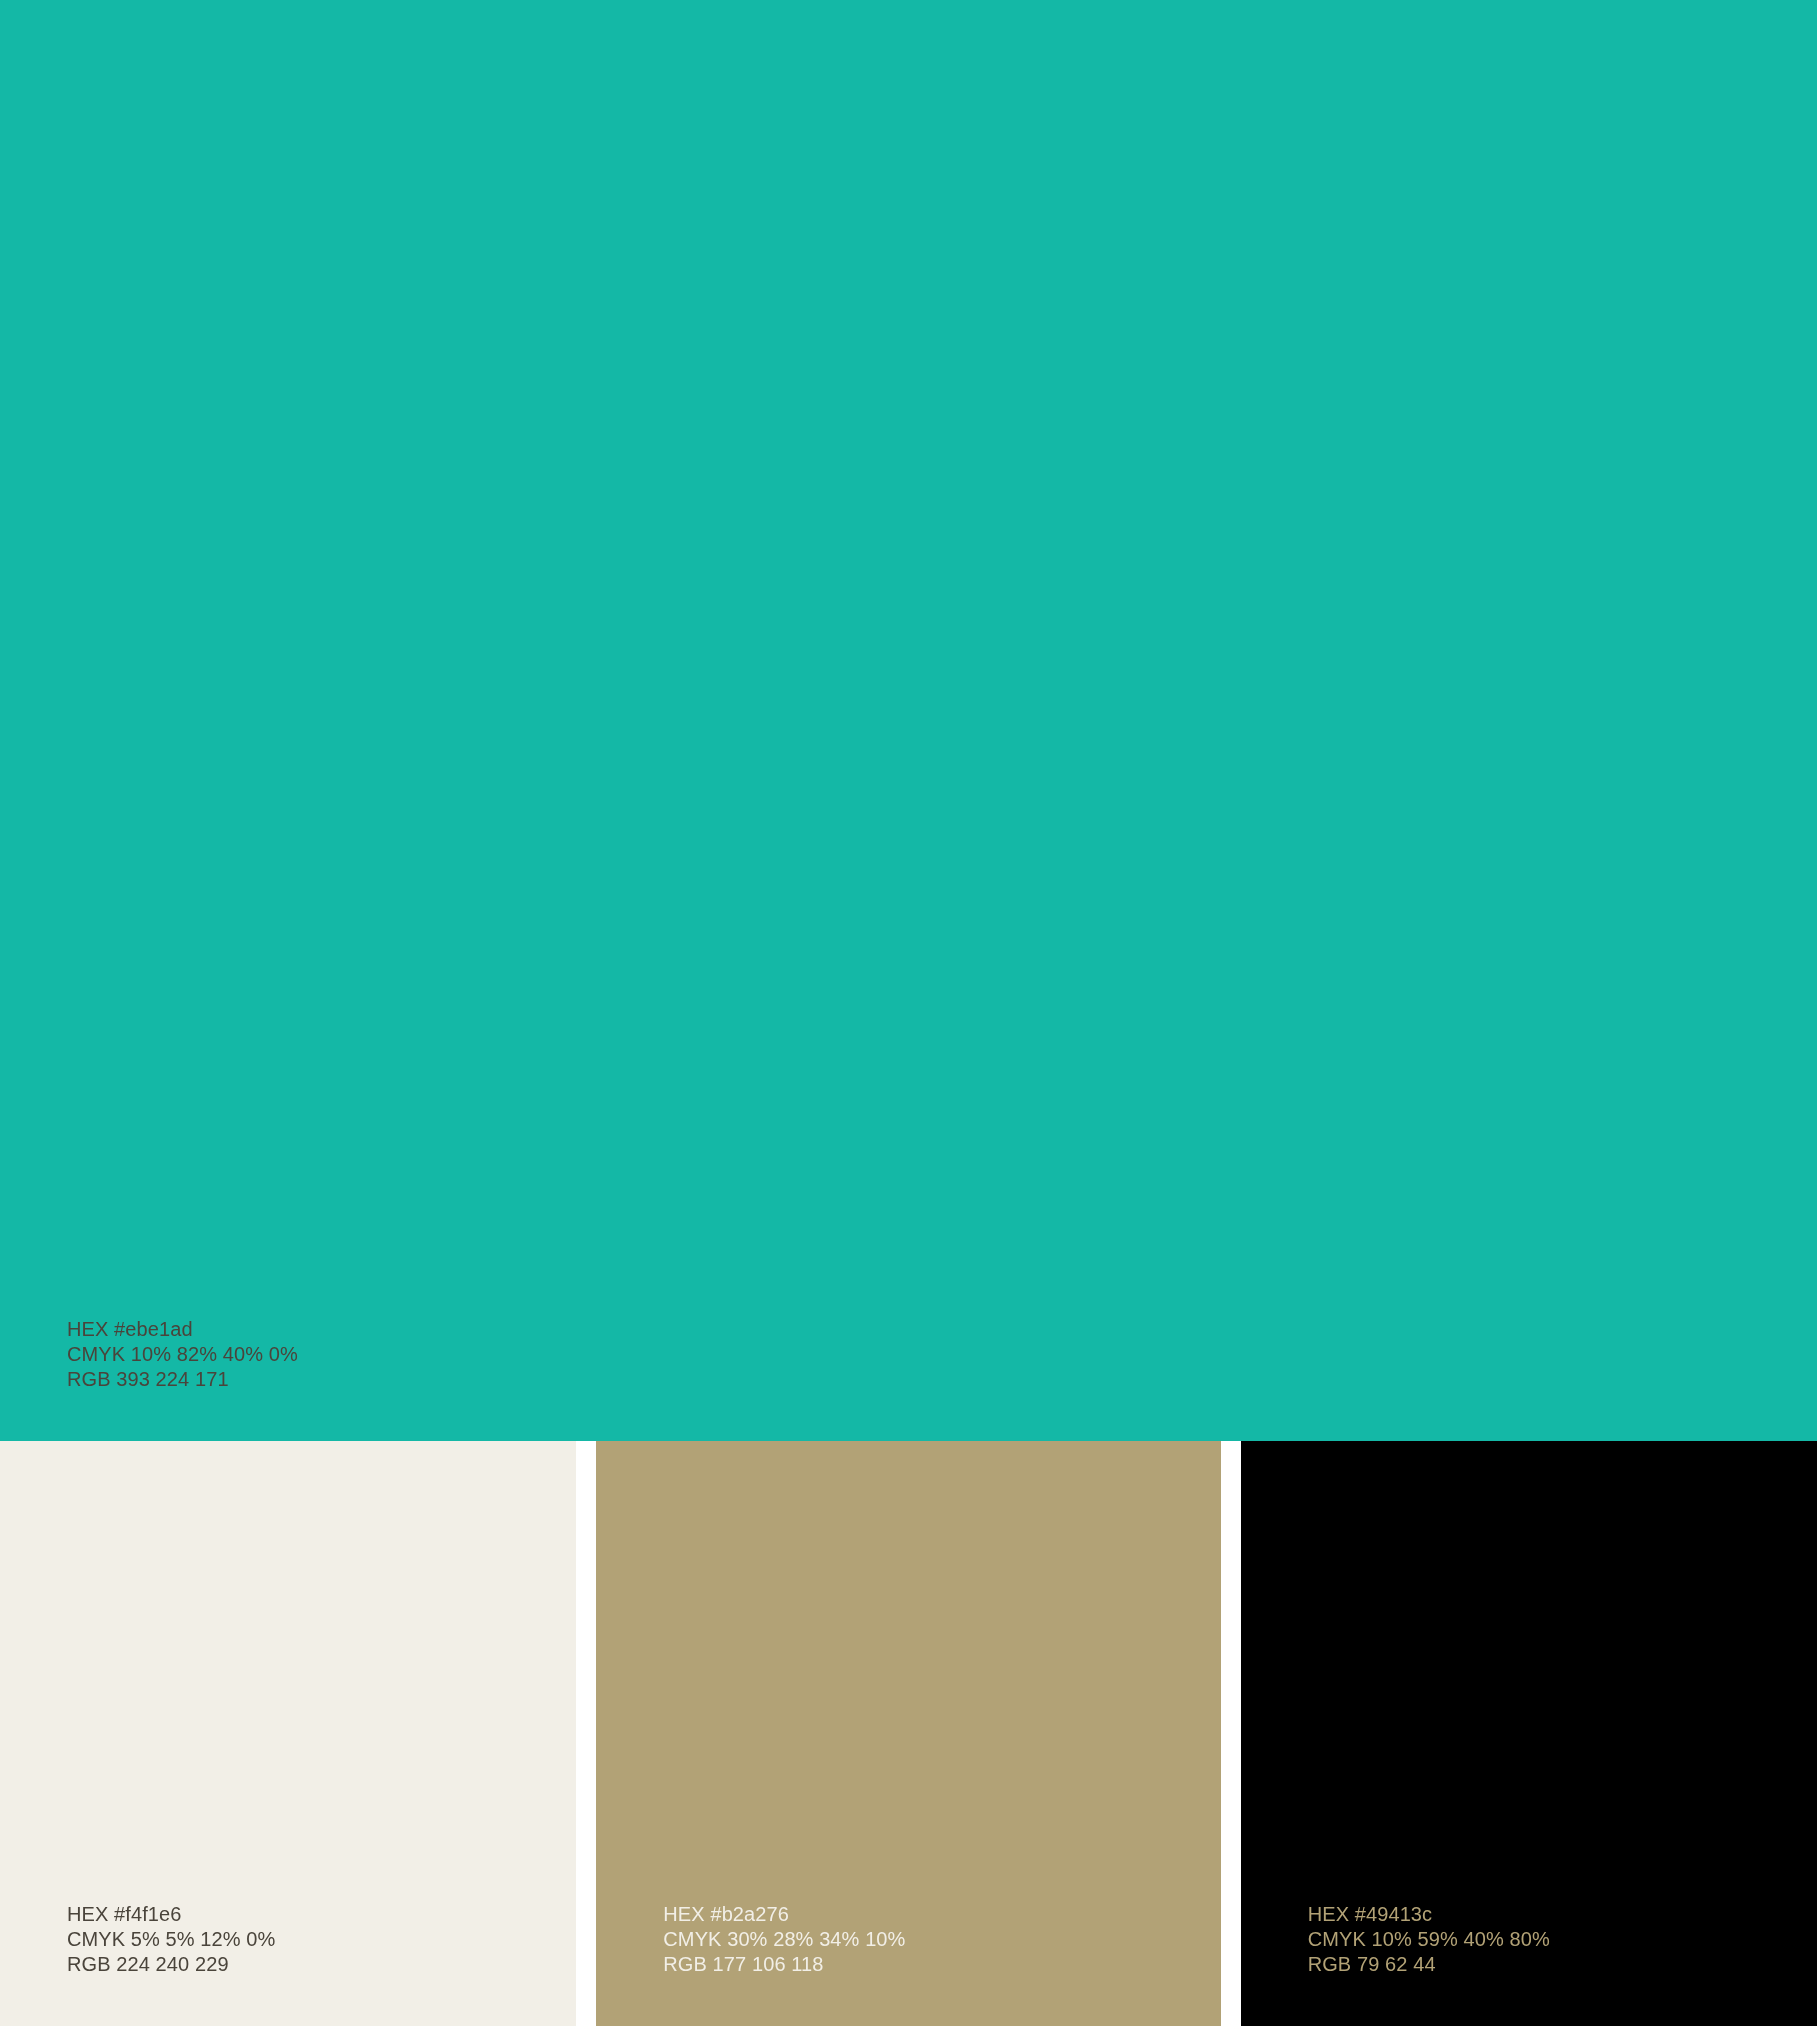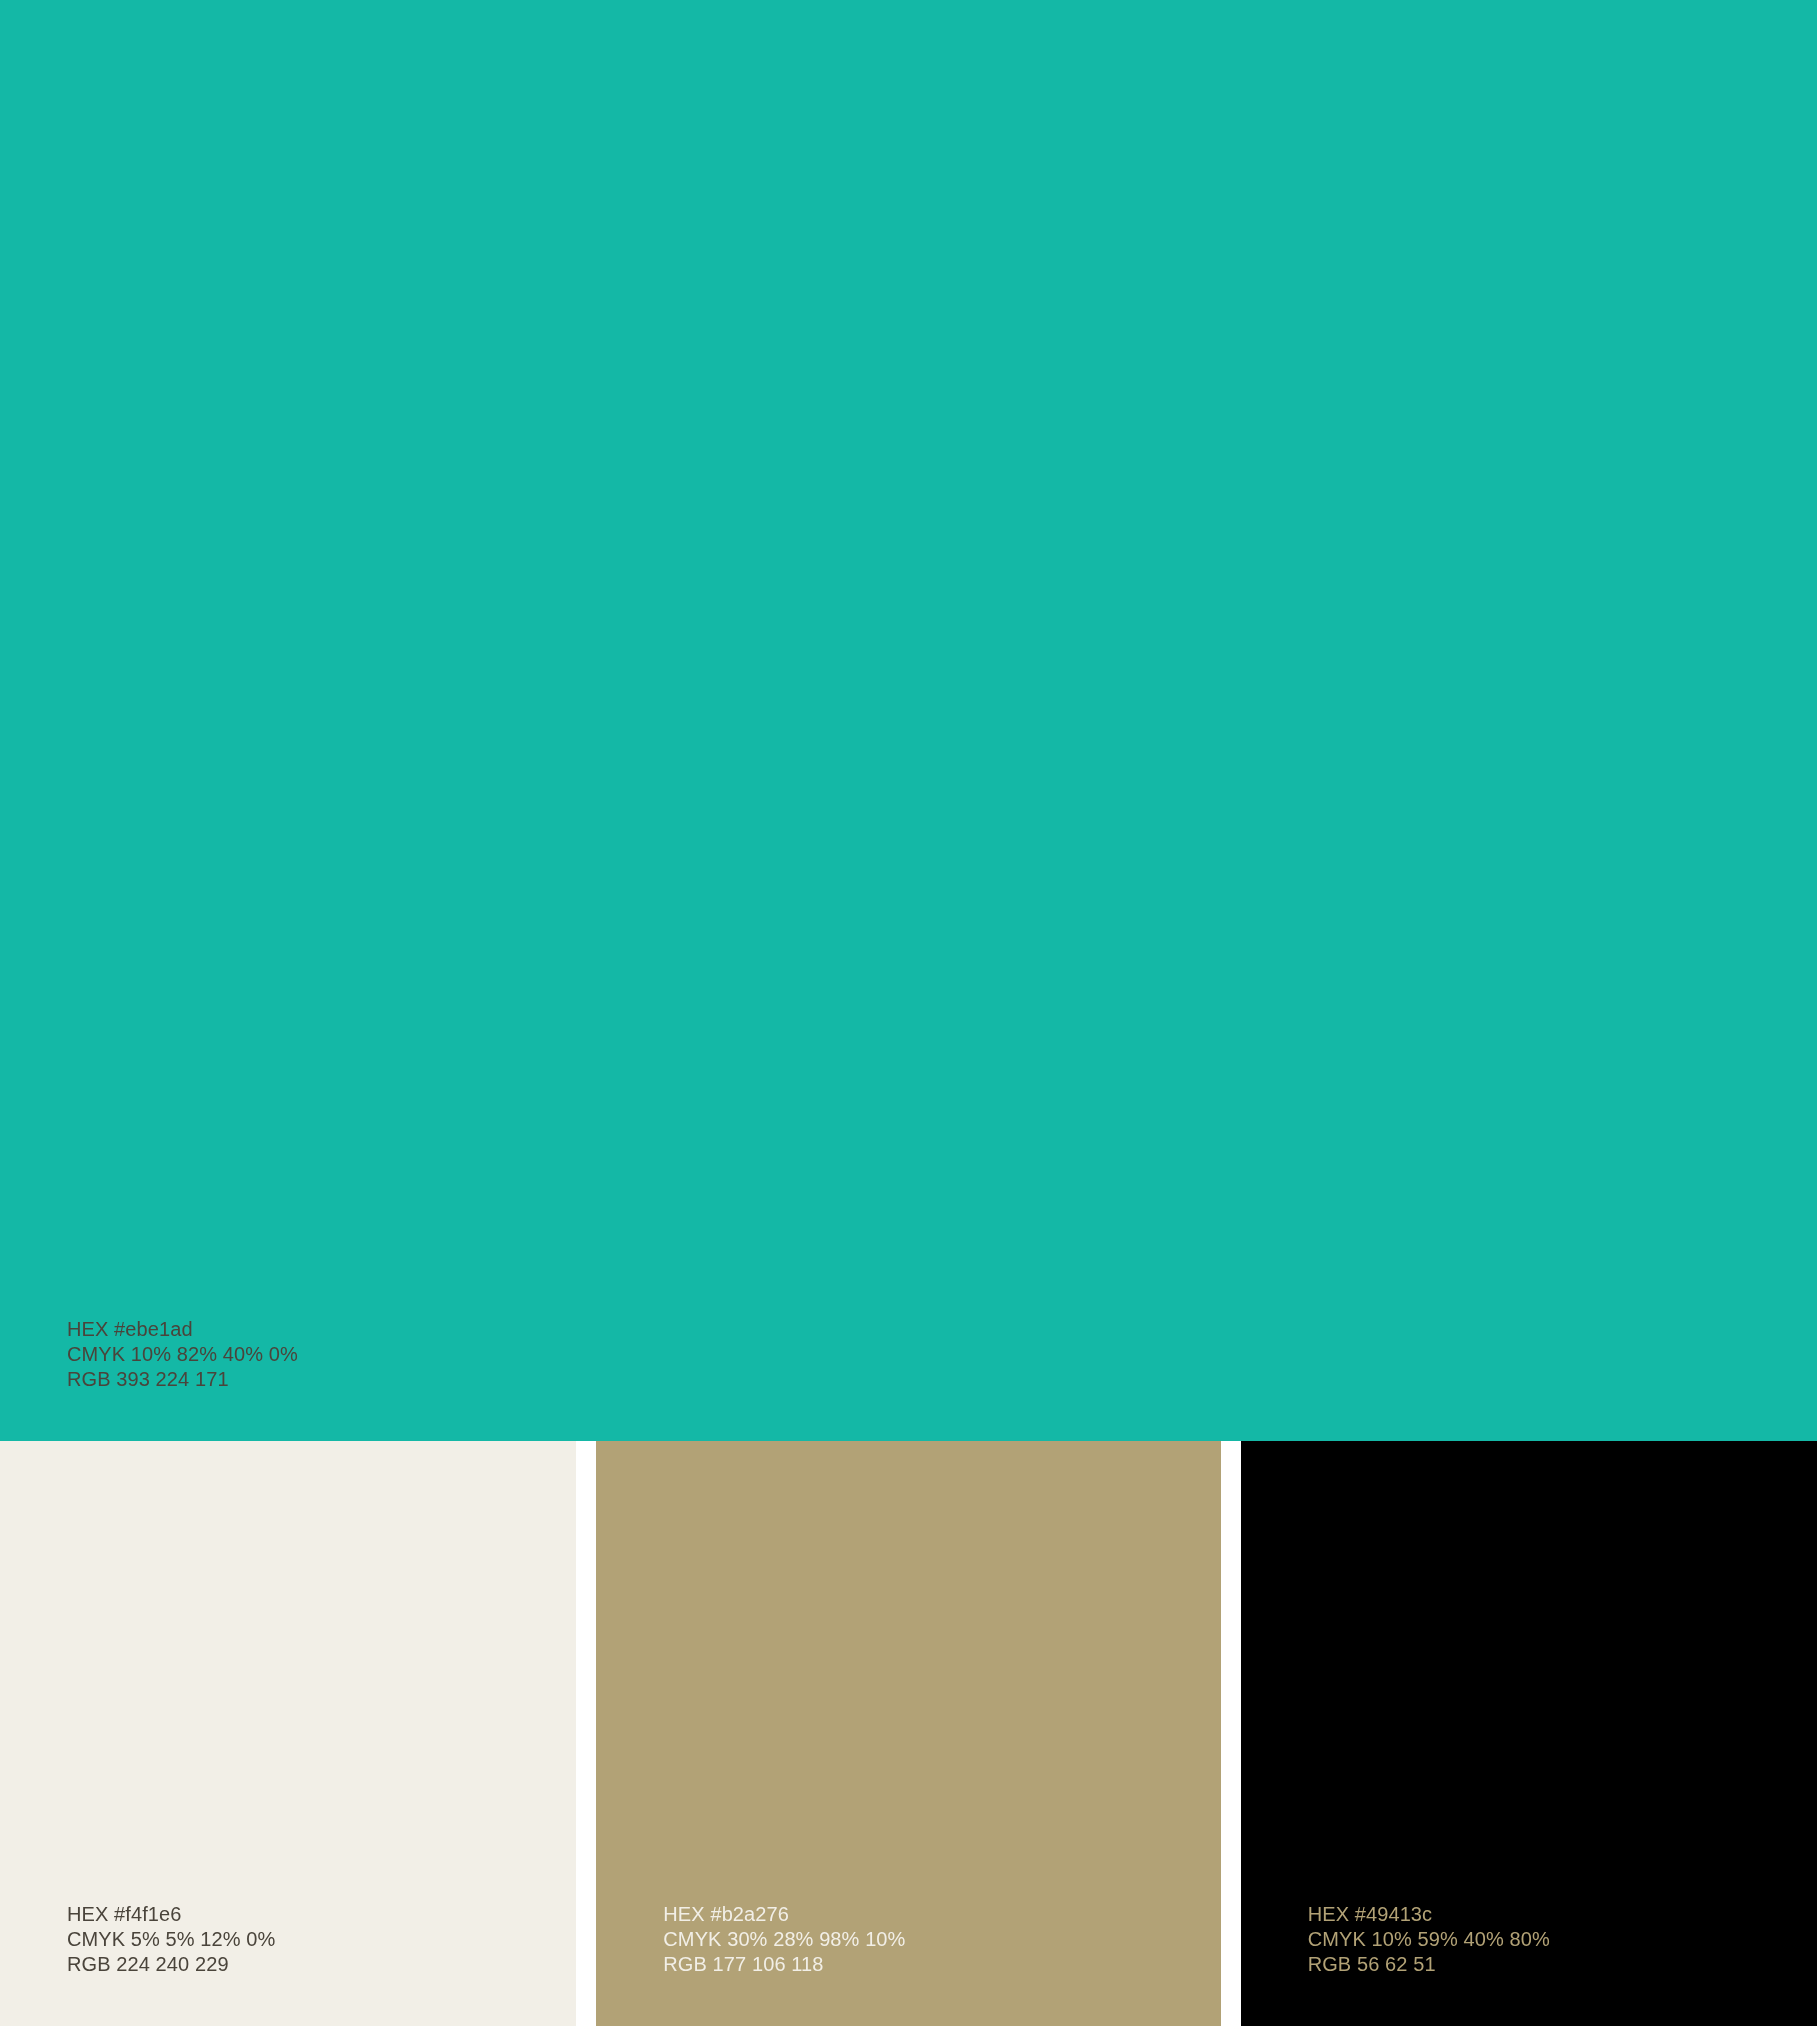"CMYK 30% 28% 98% 10%" span.line { text: 98% -> 34% }
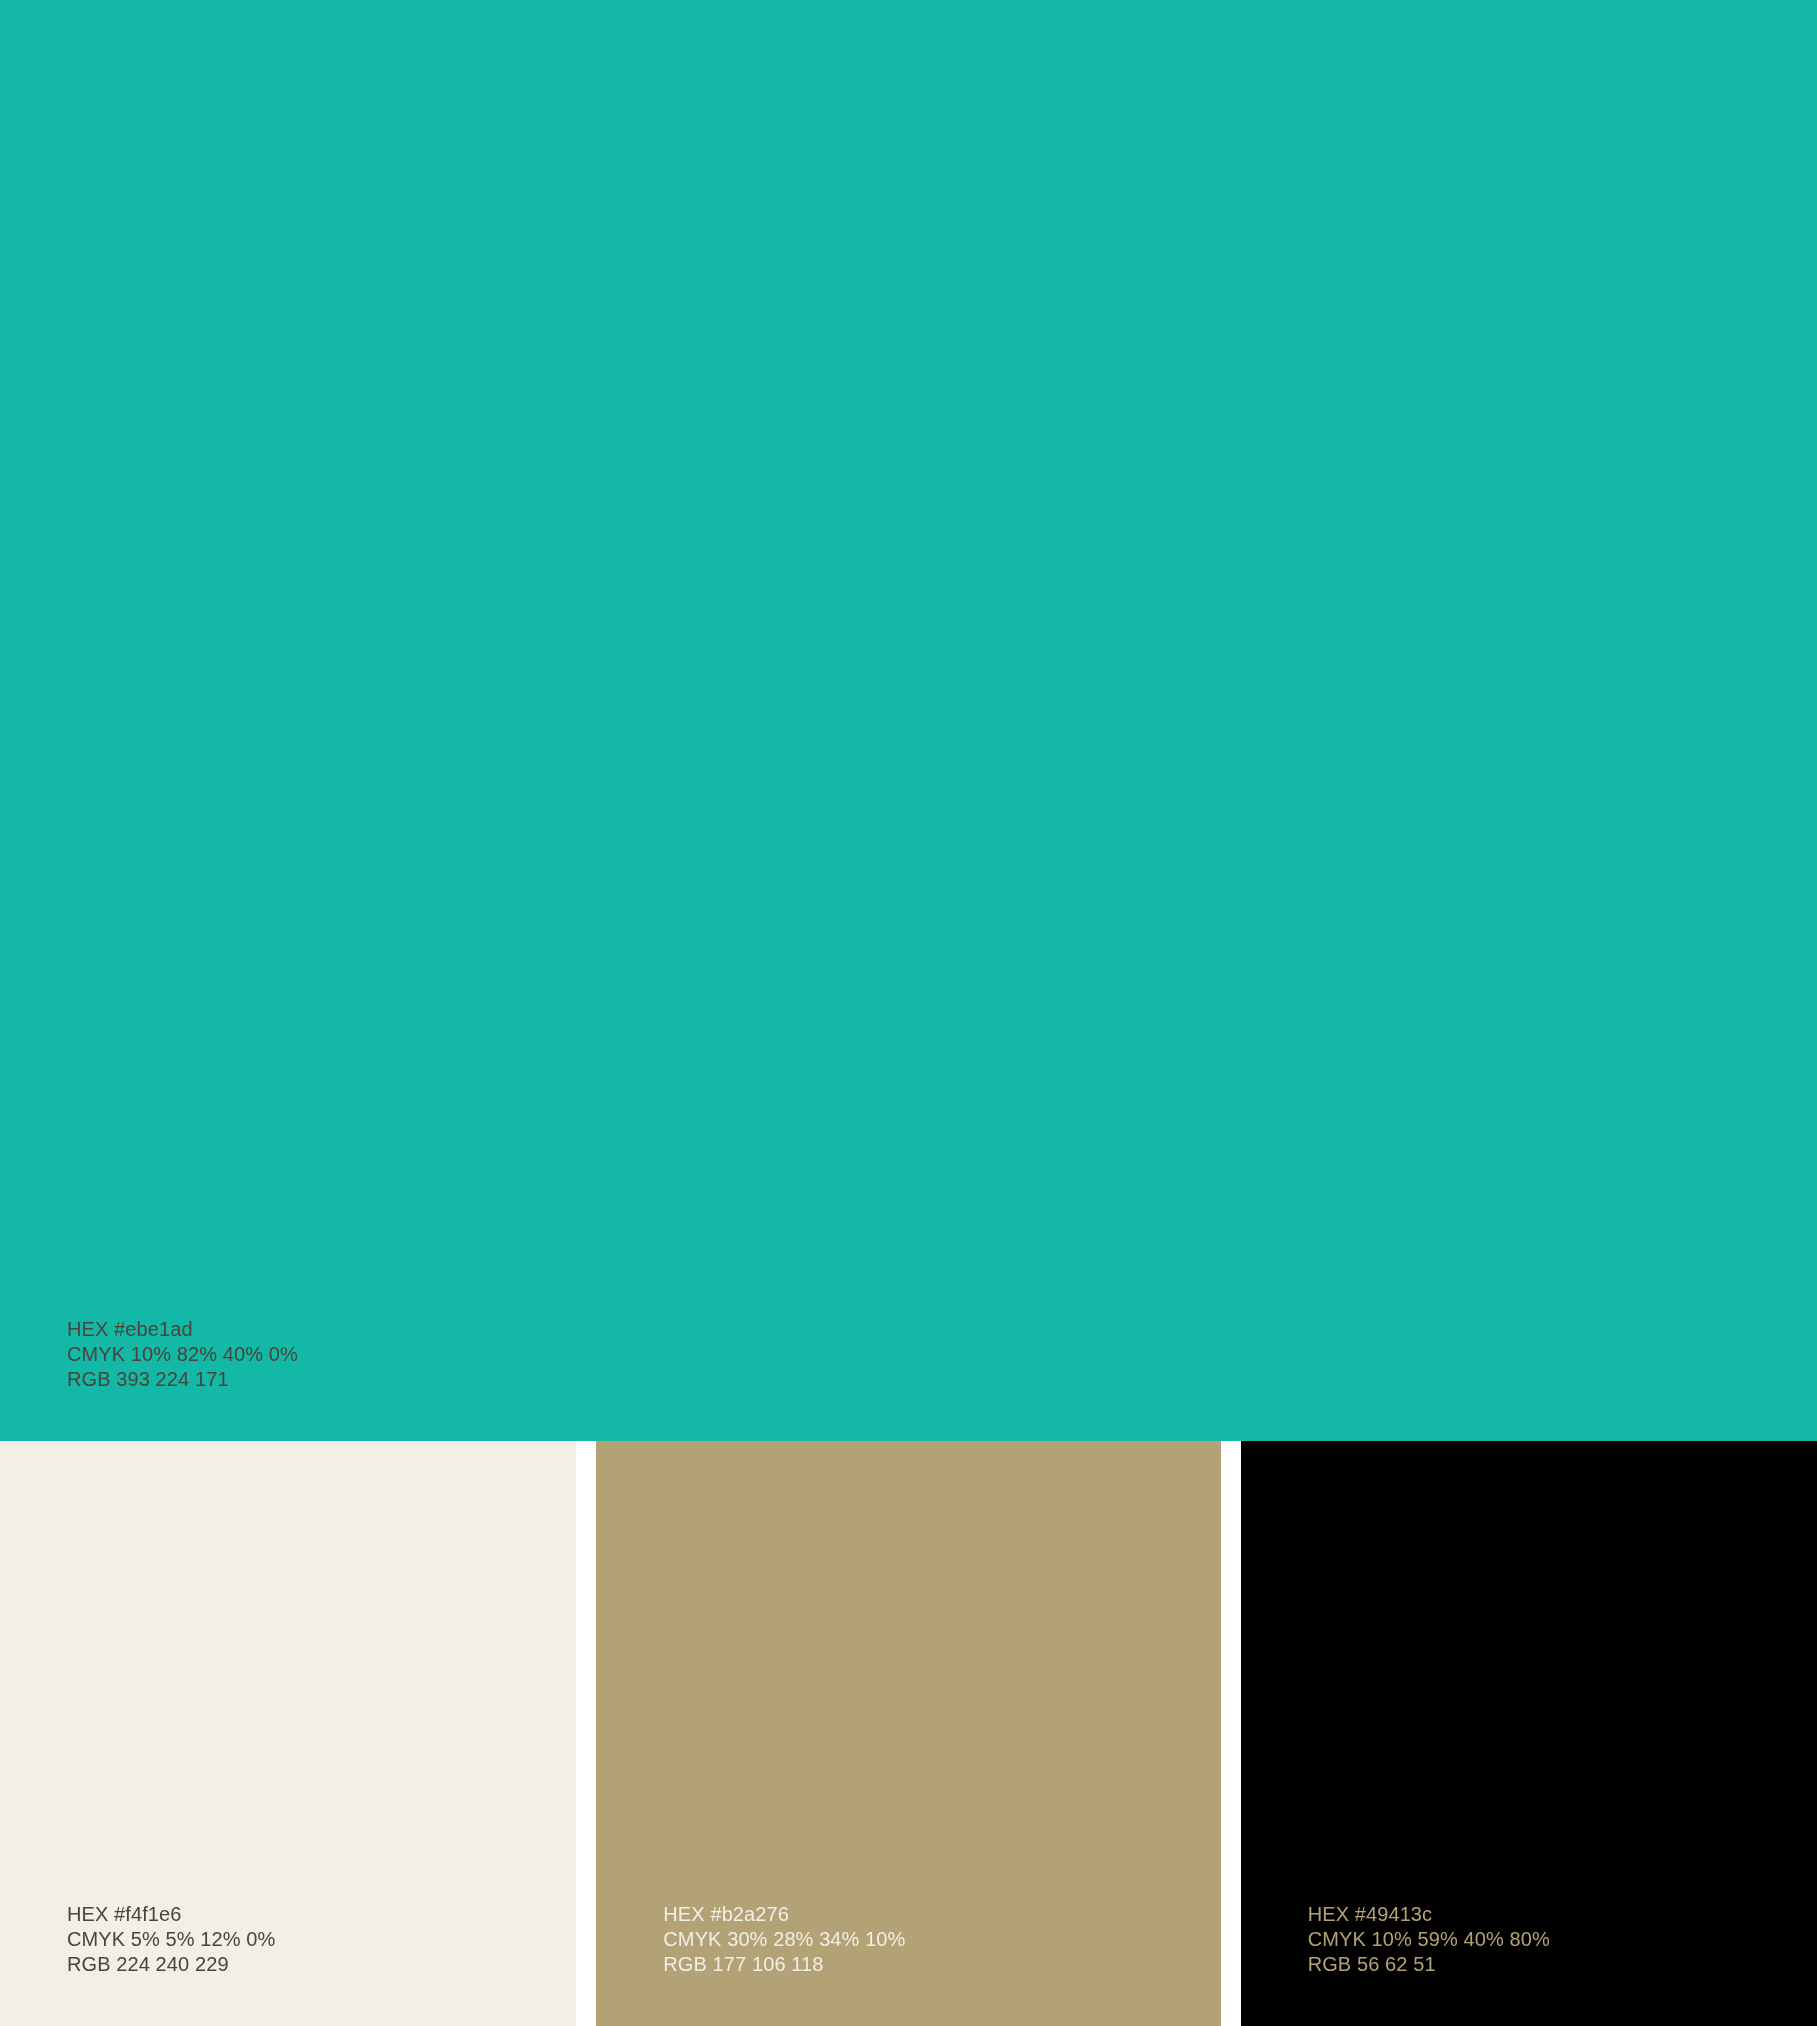"RGB 56 62 51" span.line { text: 56 62 51 -> 79 62 44 }
